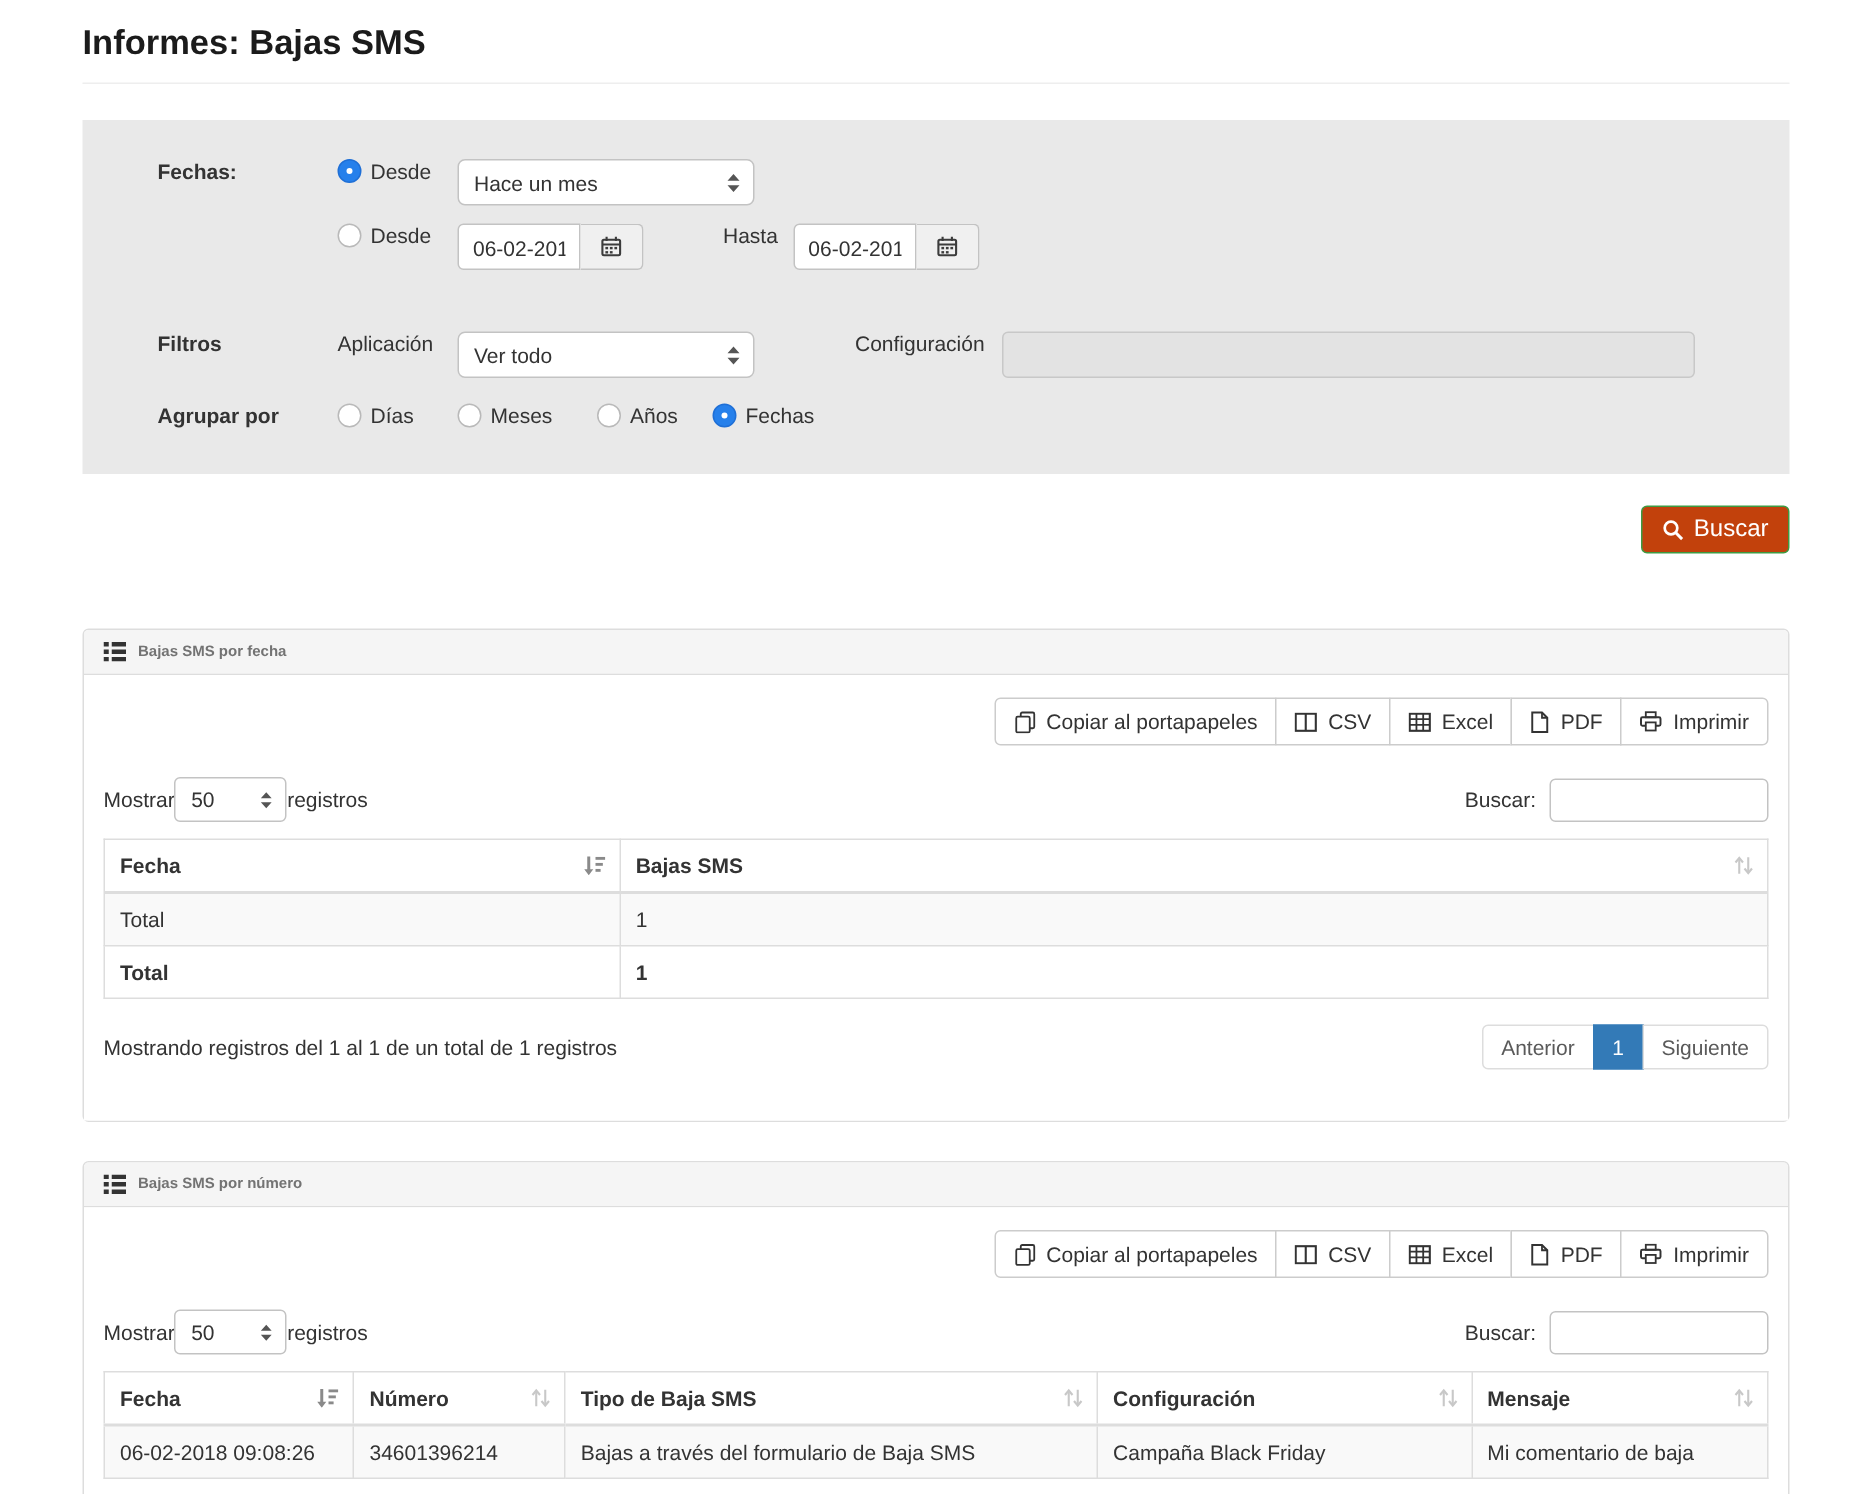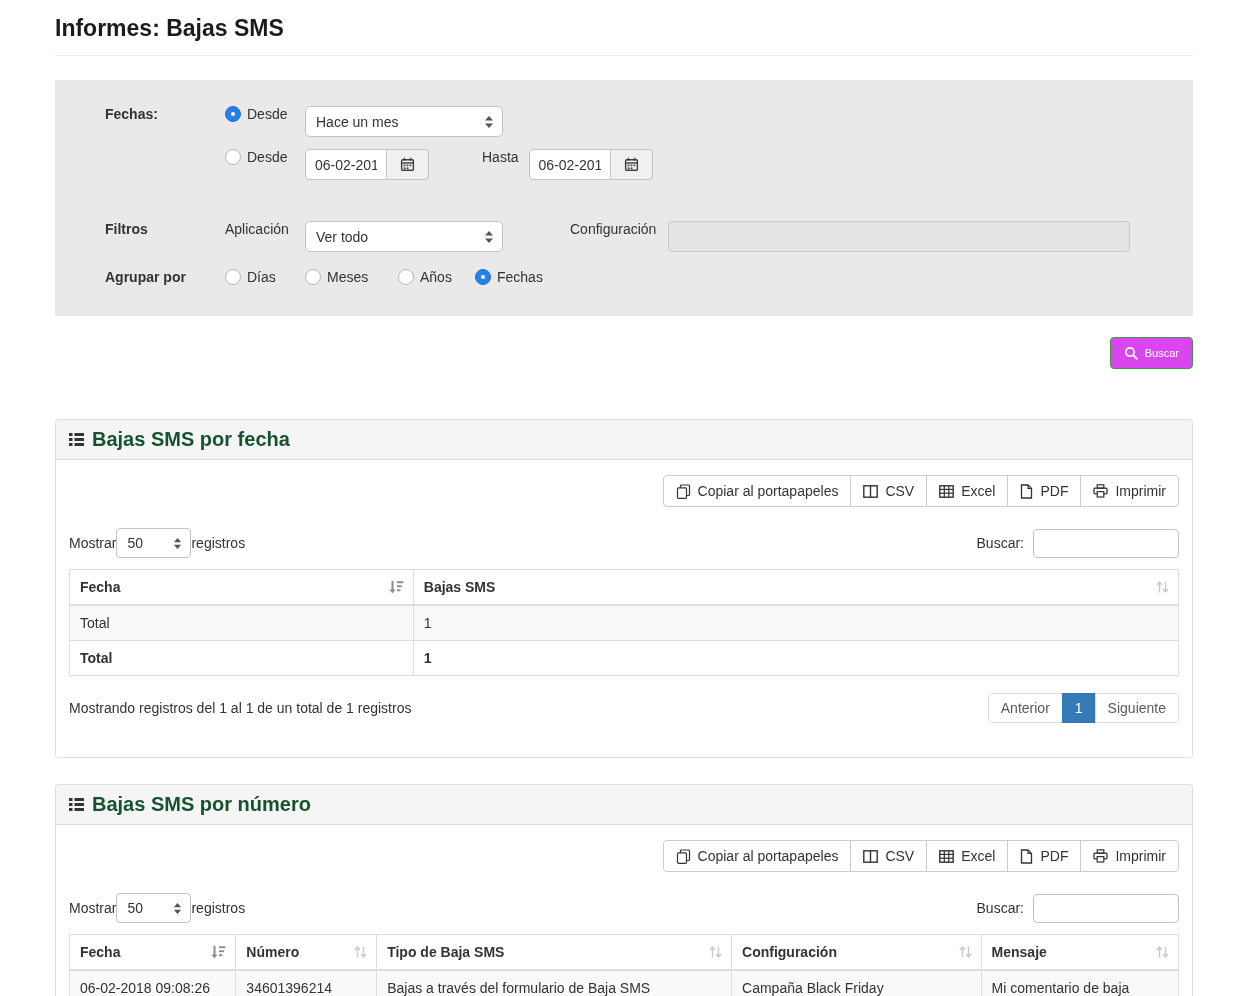"Buscar" .btn-success { background: #d946ef -> #c2410c; font-size: 11px -> 16px }
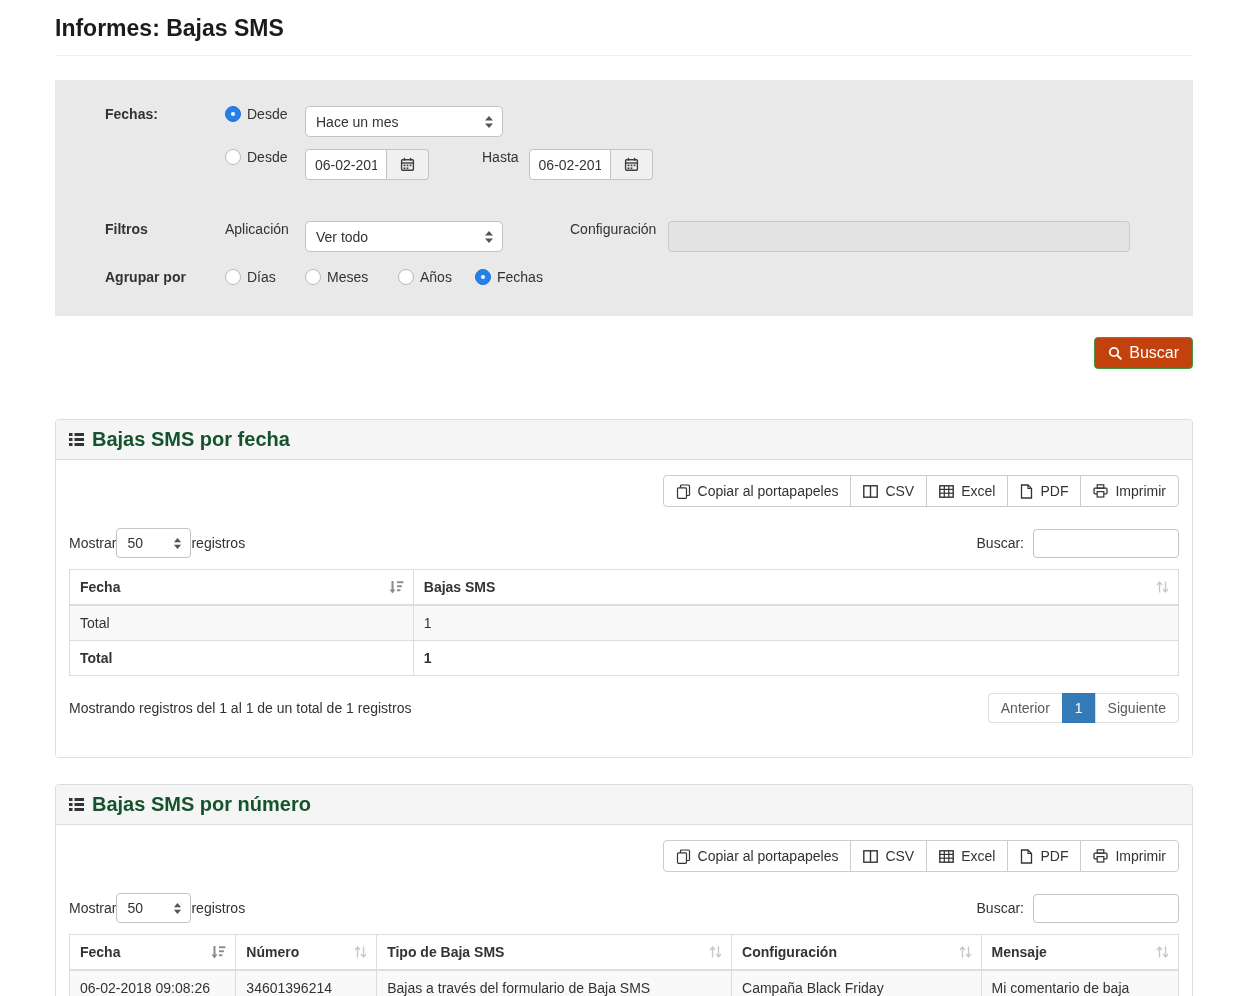"Bajas SMS por fecha" .panel-heading { color: #14532d -> #737373; font-size: 20px -> 10px }
